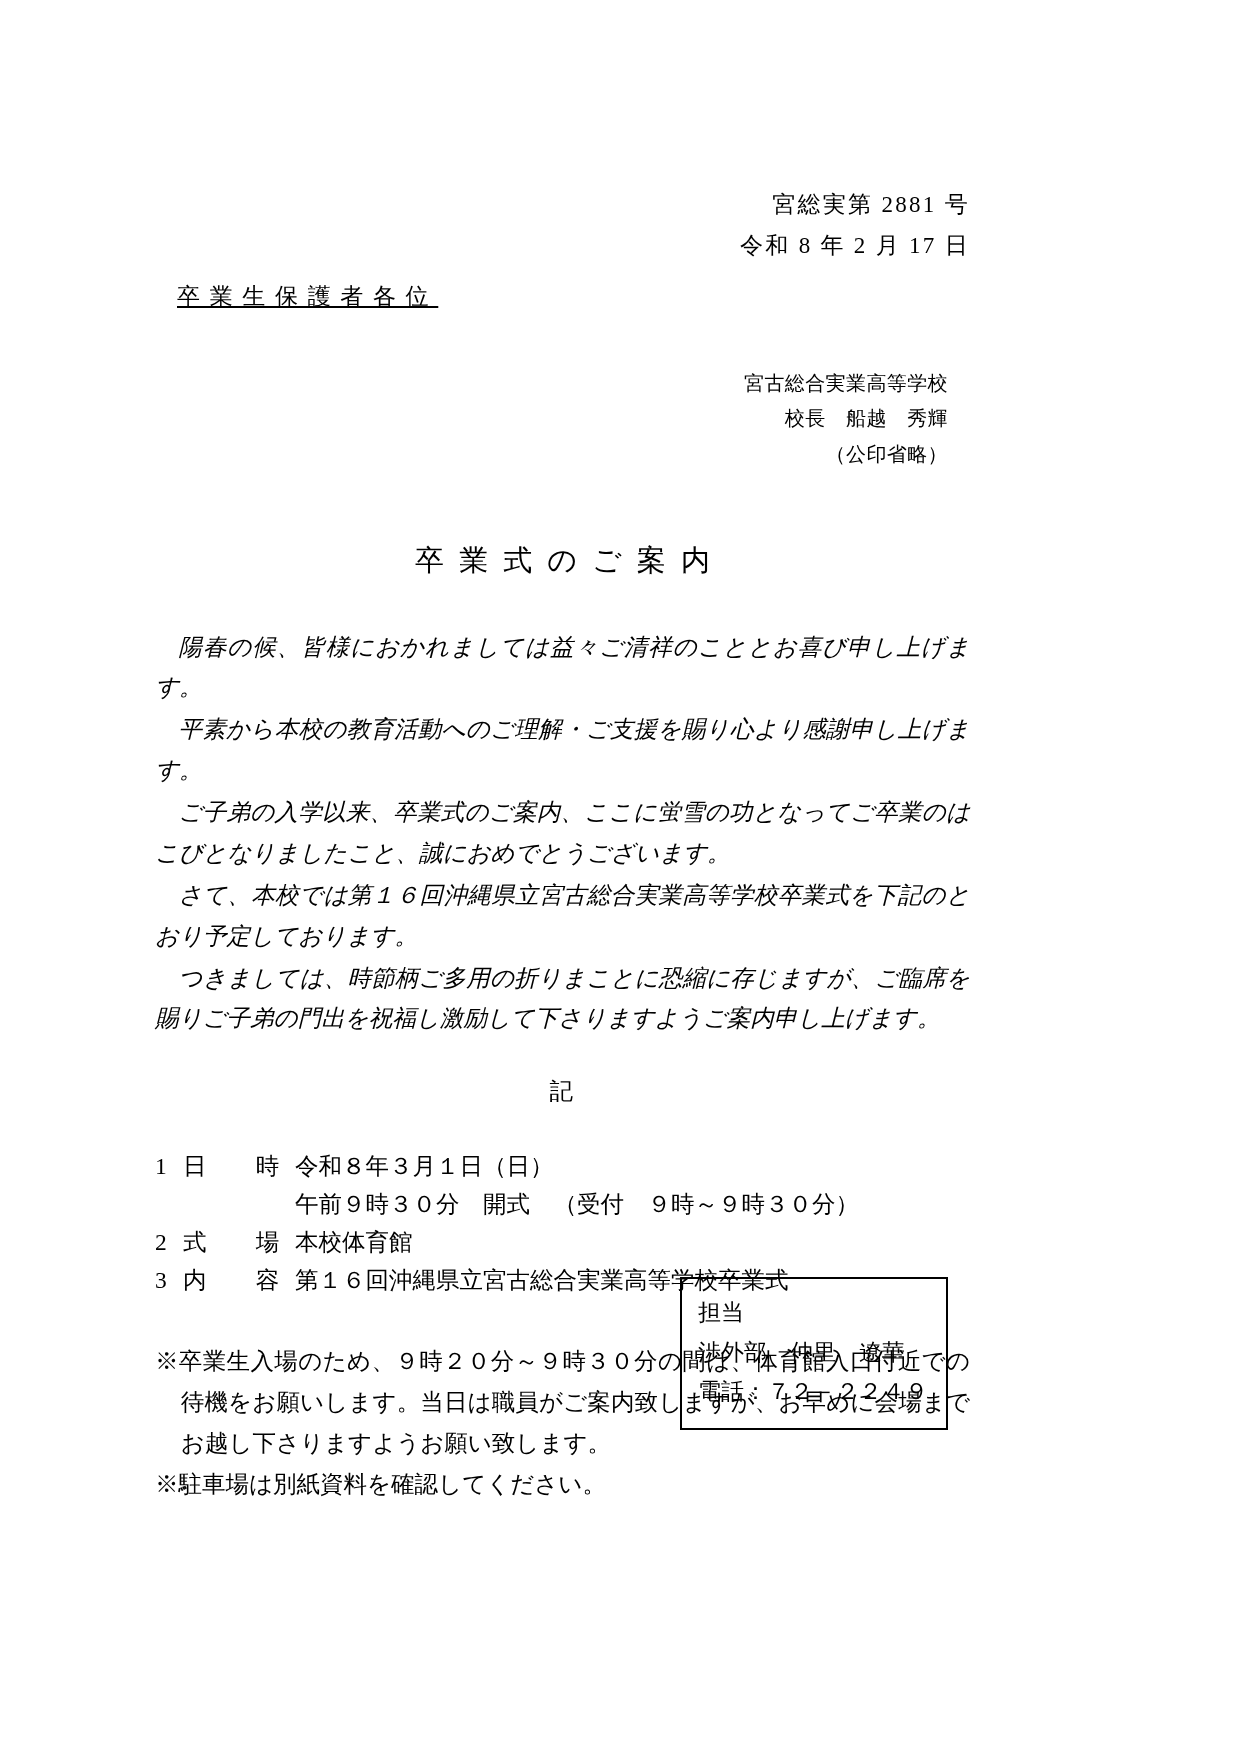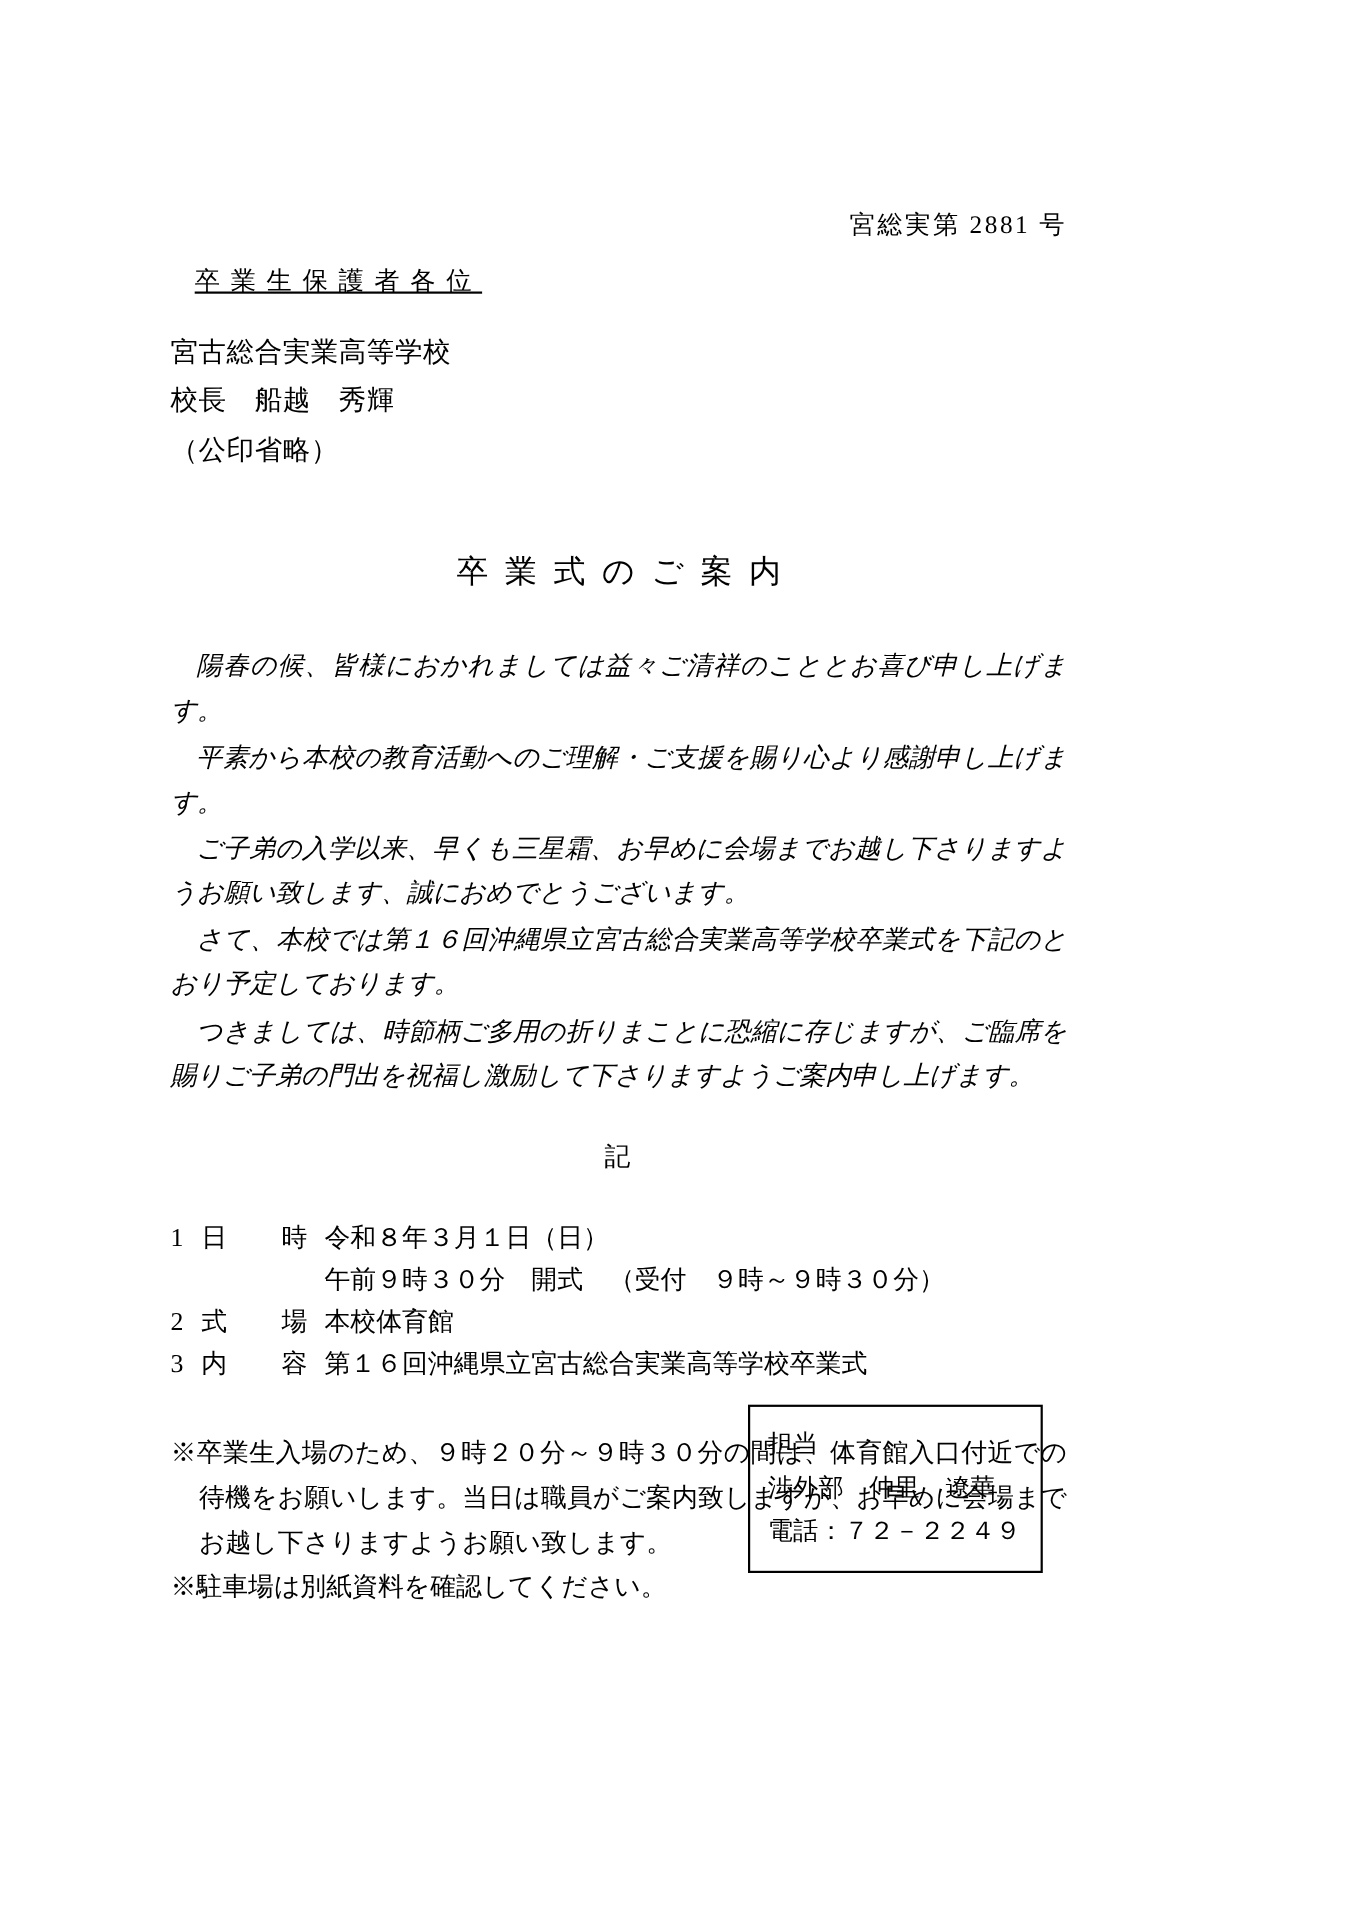"令和 8 年 2 月" div { html: none -> <div>令和 8 年 2 月 17 日</div> }
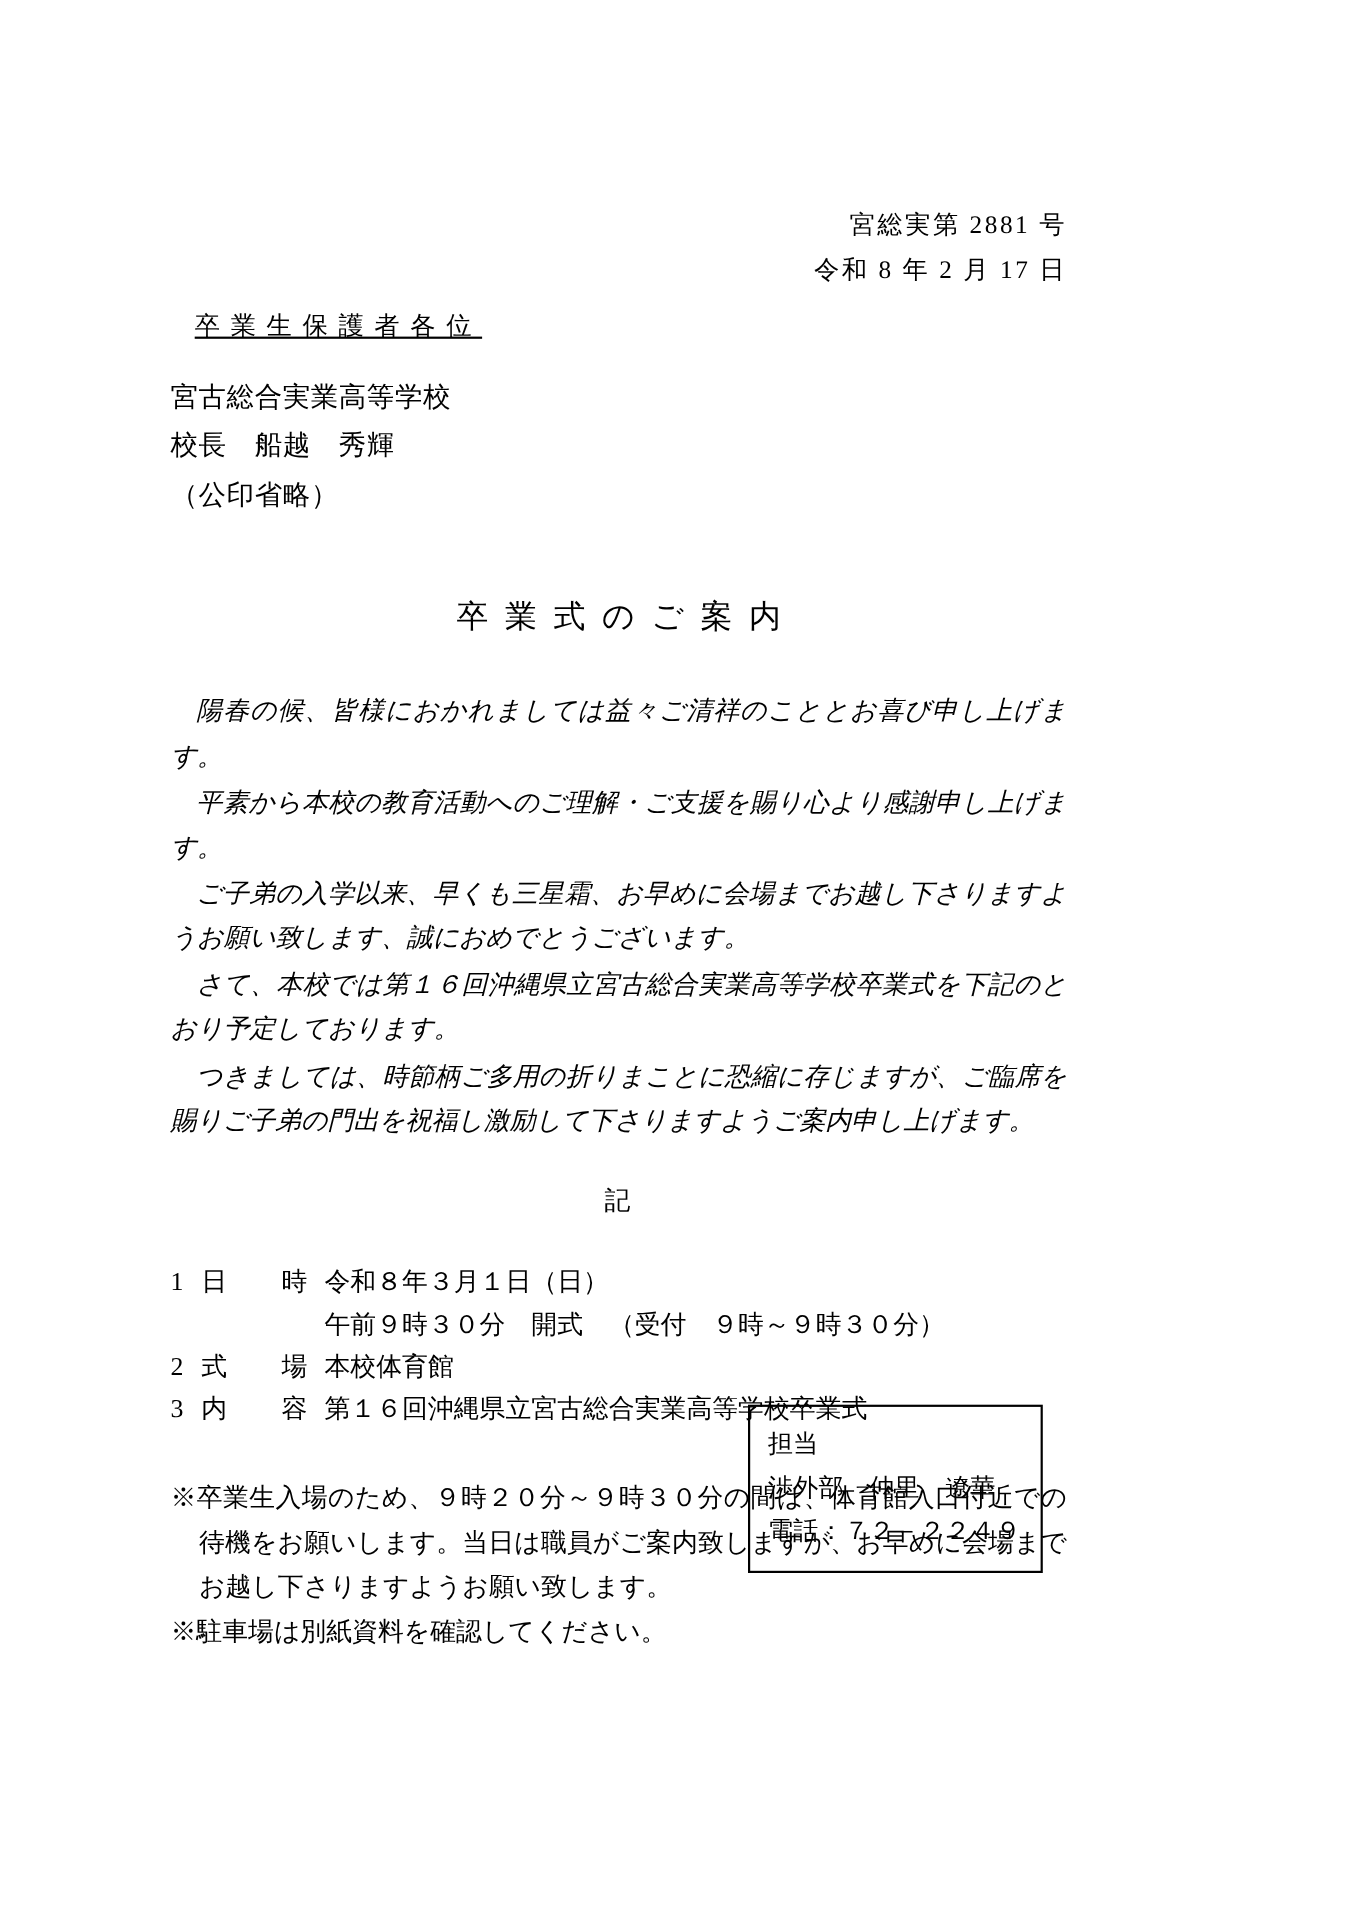"宮古総合実業高等学校" .sender { font-size: 25px -> 20px; margin-top: 28px -> 54px; text-align: none -> right }
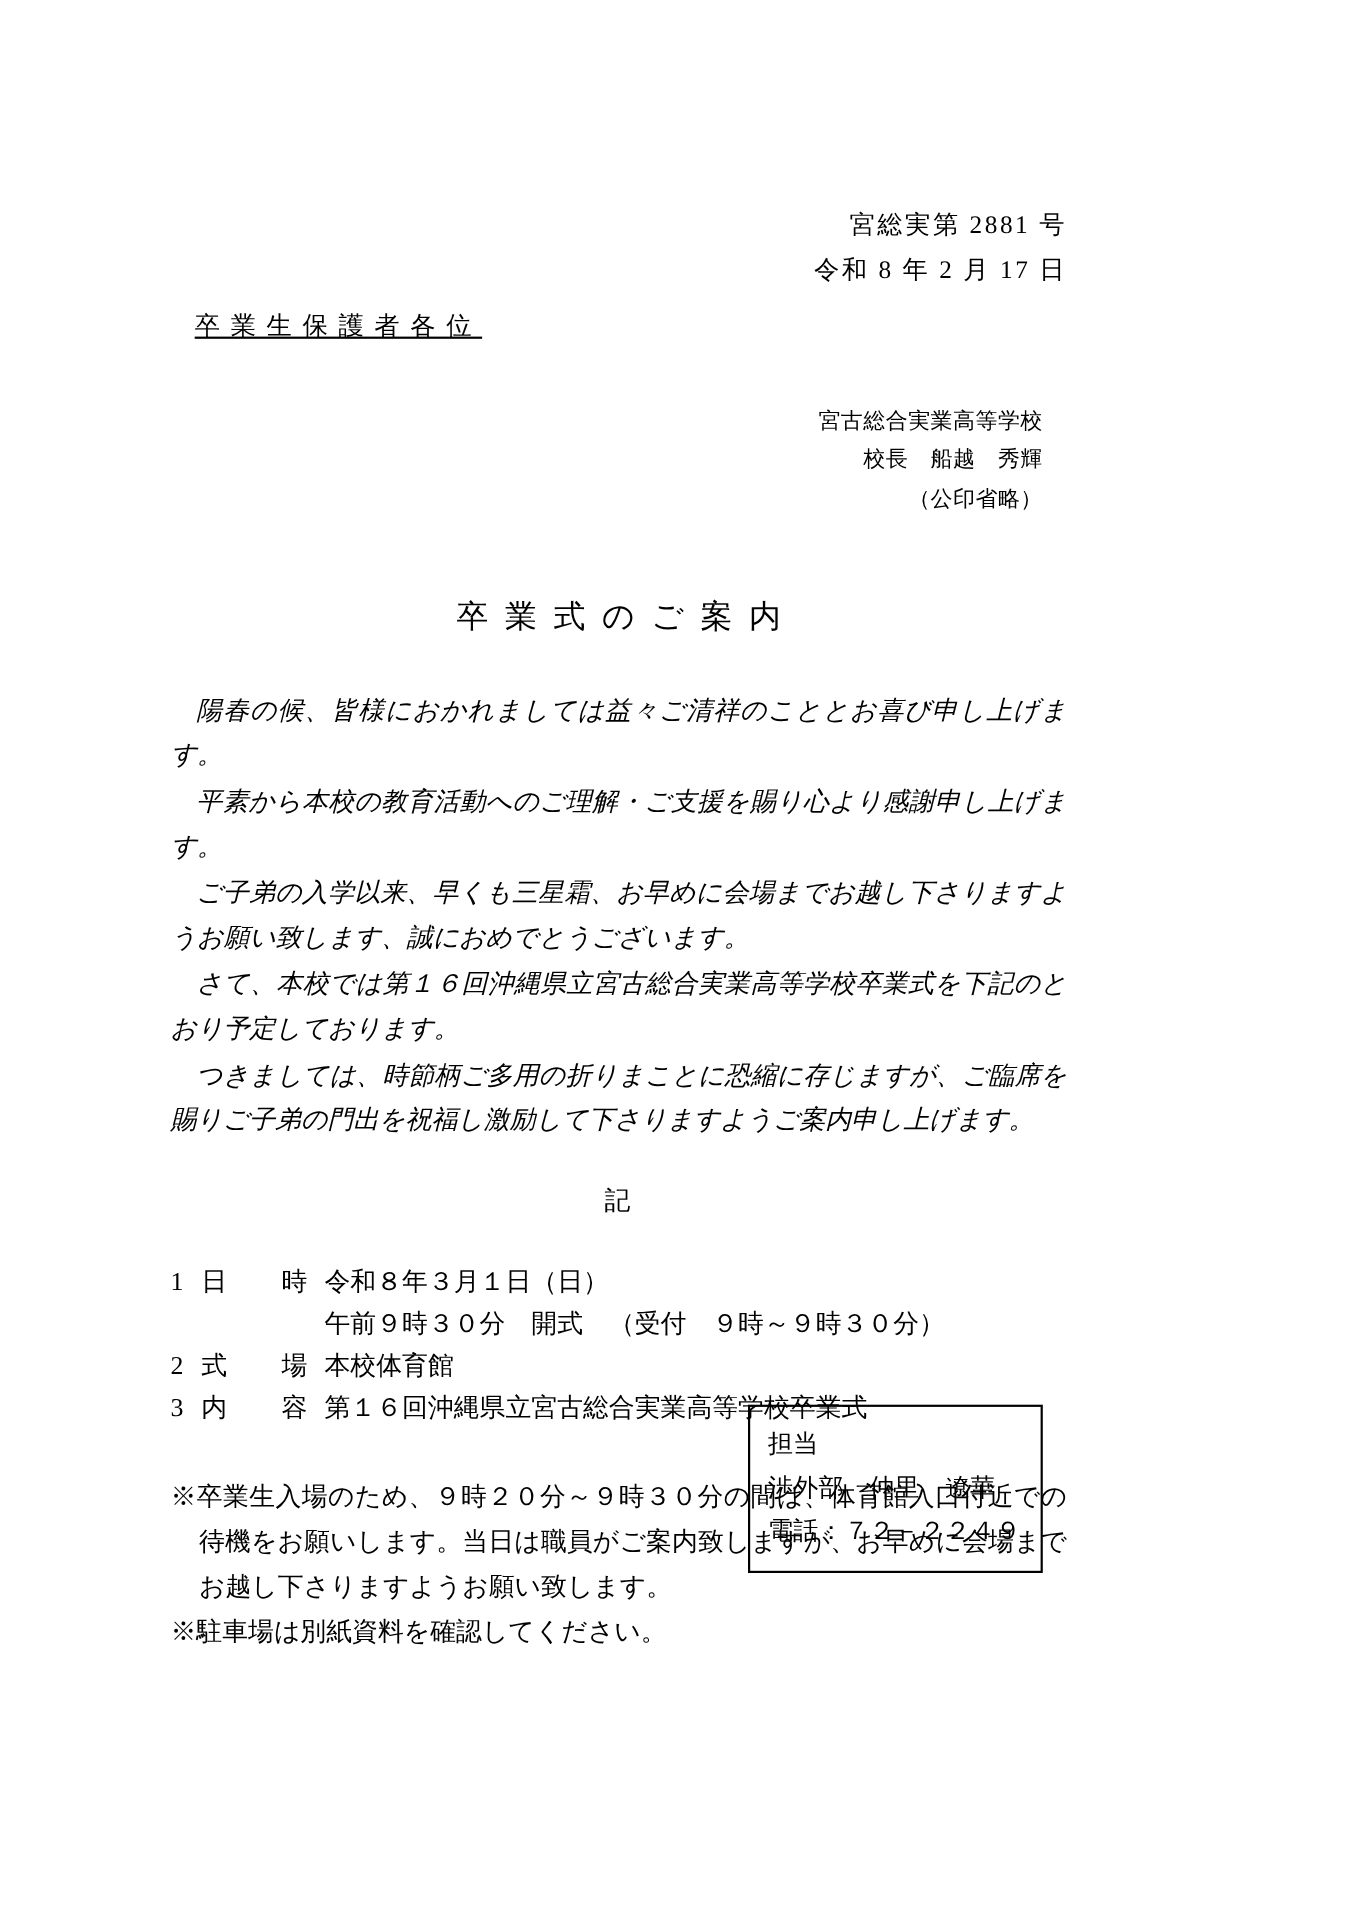"ご子弟の入学以来、早くも三星霜、お早めに会場までお越し下さりますようお願い致しま" p.indent { text: 早くも三星霜、お早めに会場までお越し下さりますようお願い致します -> 卒業式のご案内、ここに蛍雪の功となってご卒業のはこびとなりましたこと }
